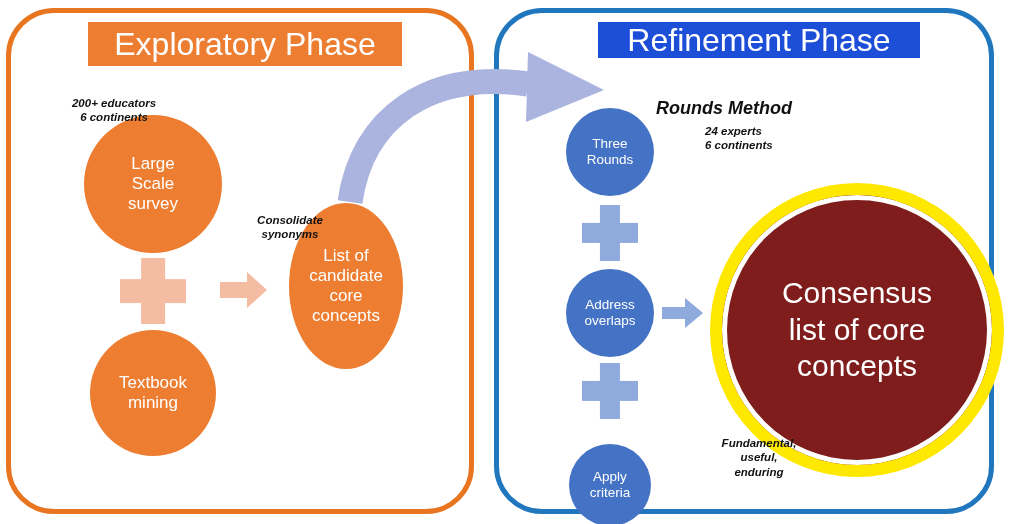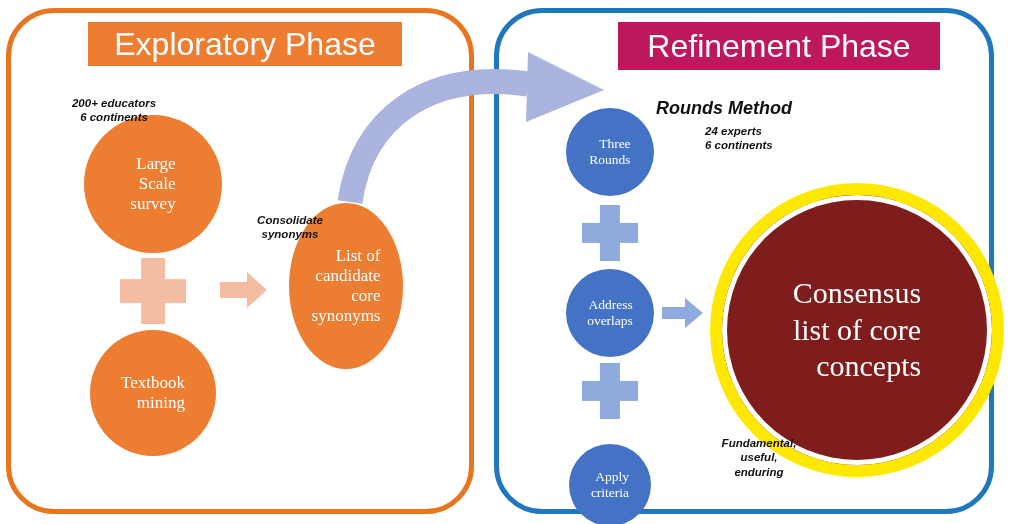"Refinement Phase" .header-blue { background: #be185d -> #1d4ed8; height: 48px -> 36px; left: 618px -> 598px }
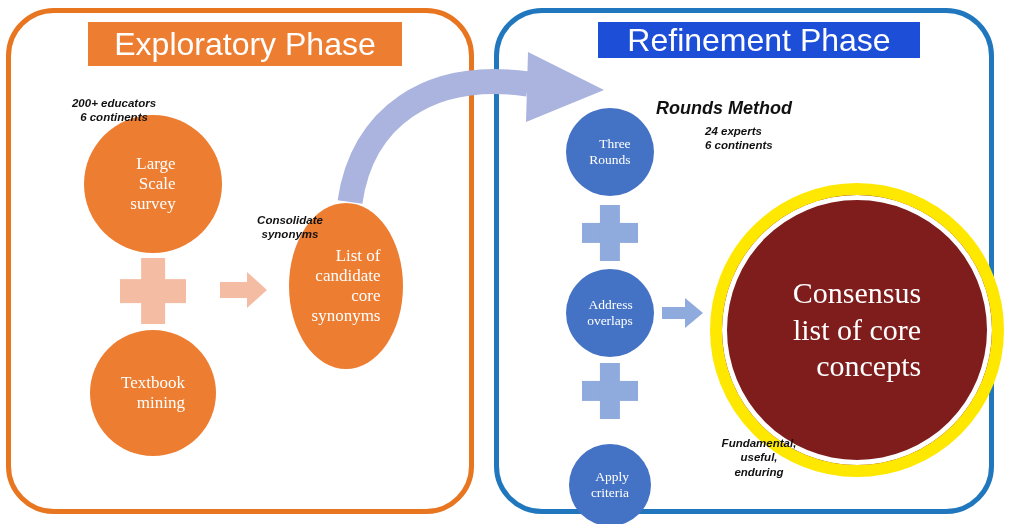"Three" .circle { font-family: Liberation Serif, serif -> none; text-align: right -> center }
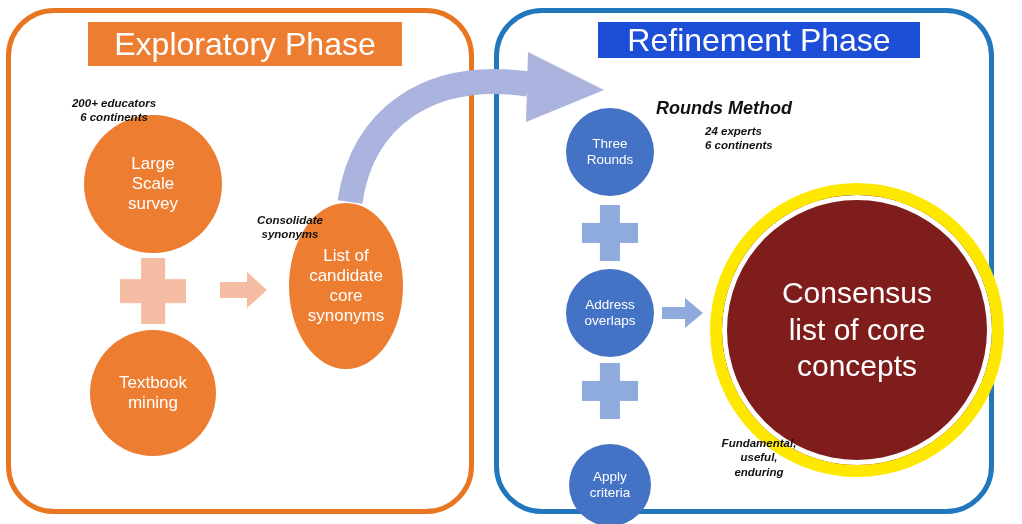"List of" div.circle { text: synonyms -> concepts }
